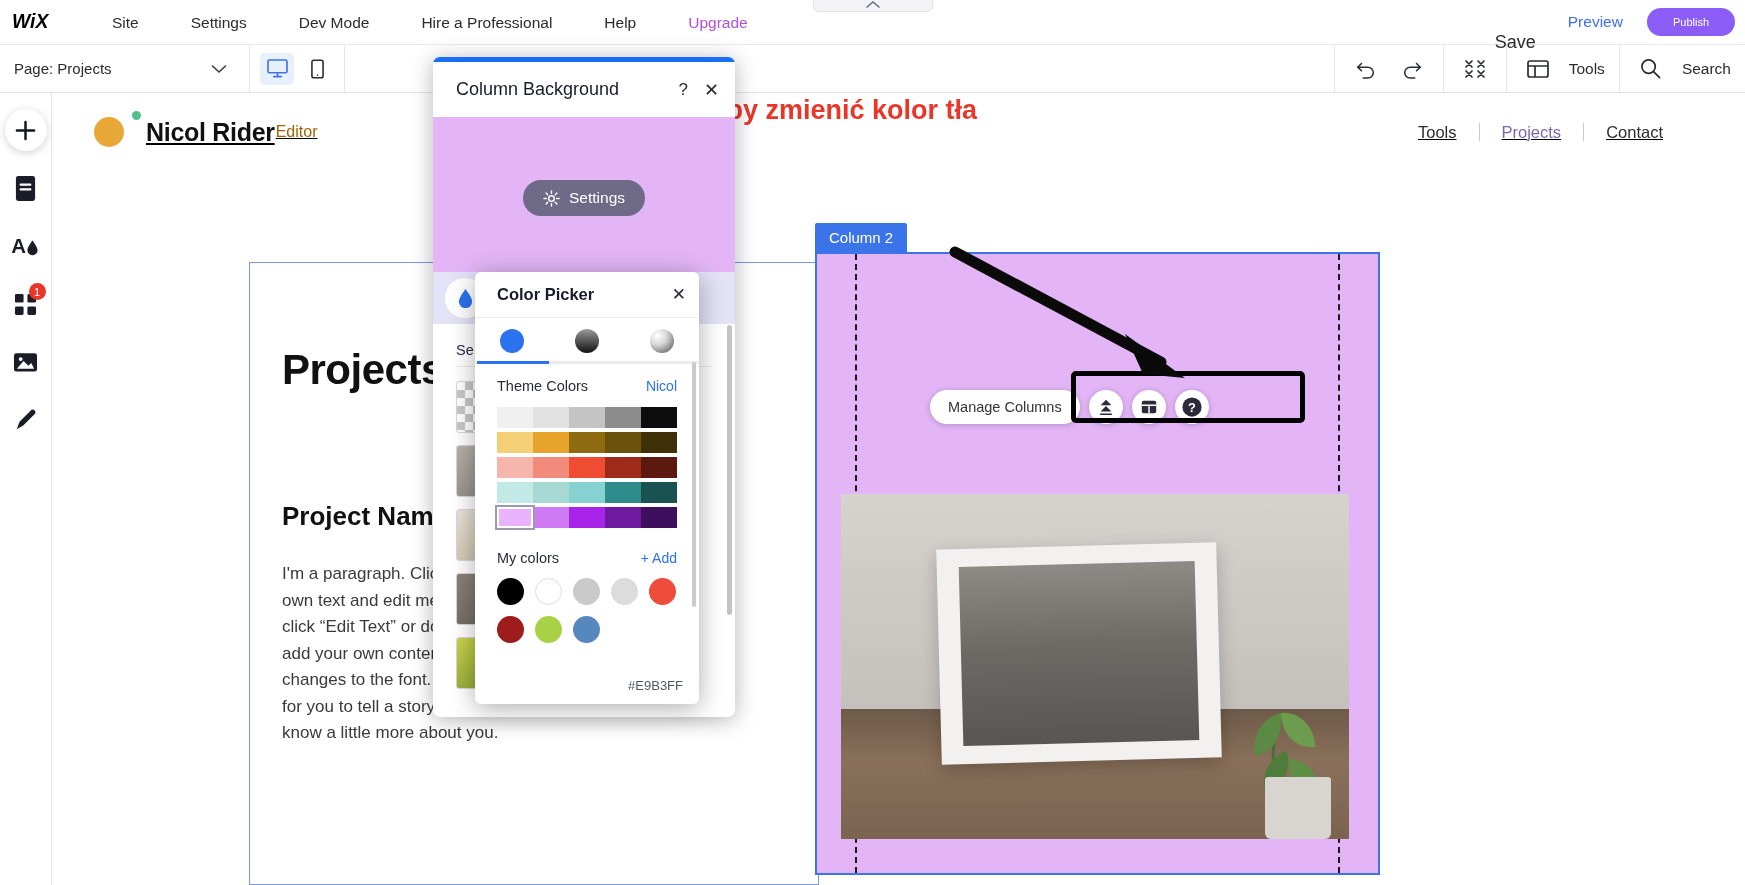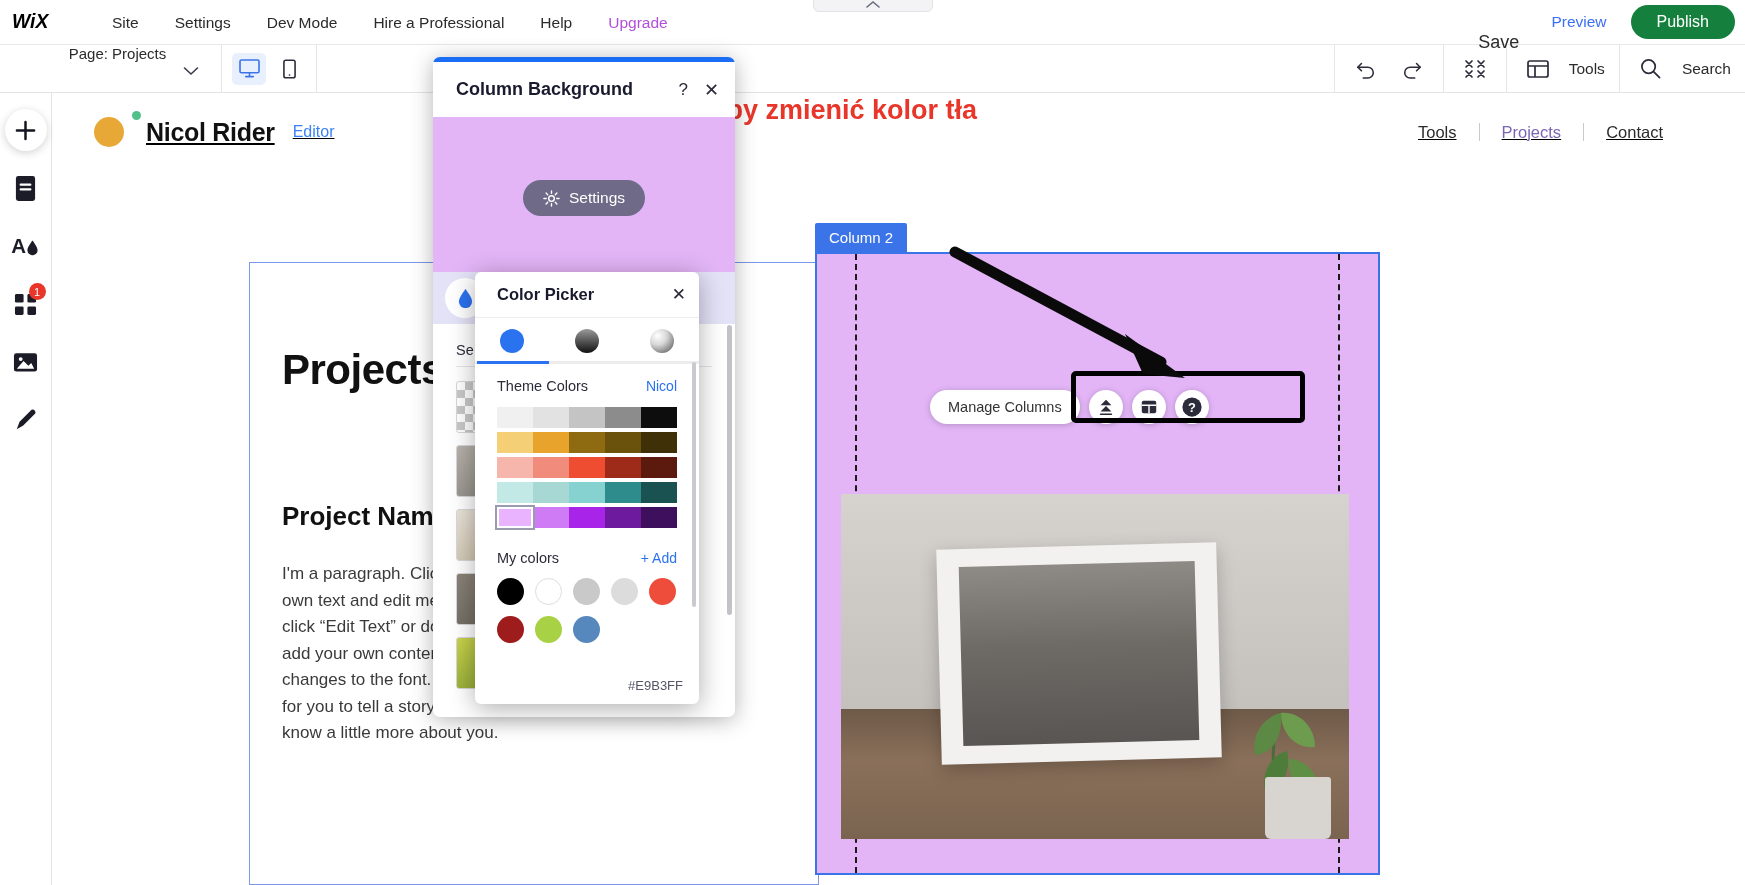"Site" .topnav { gap: 0 -> 16px }
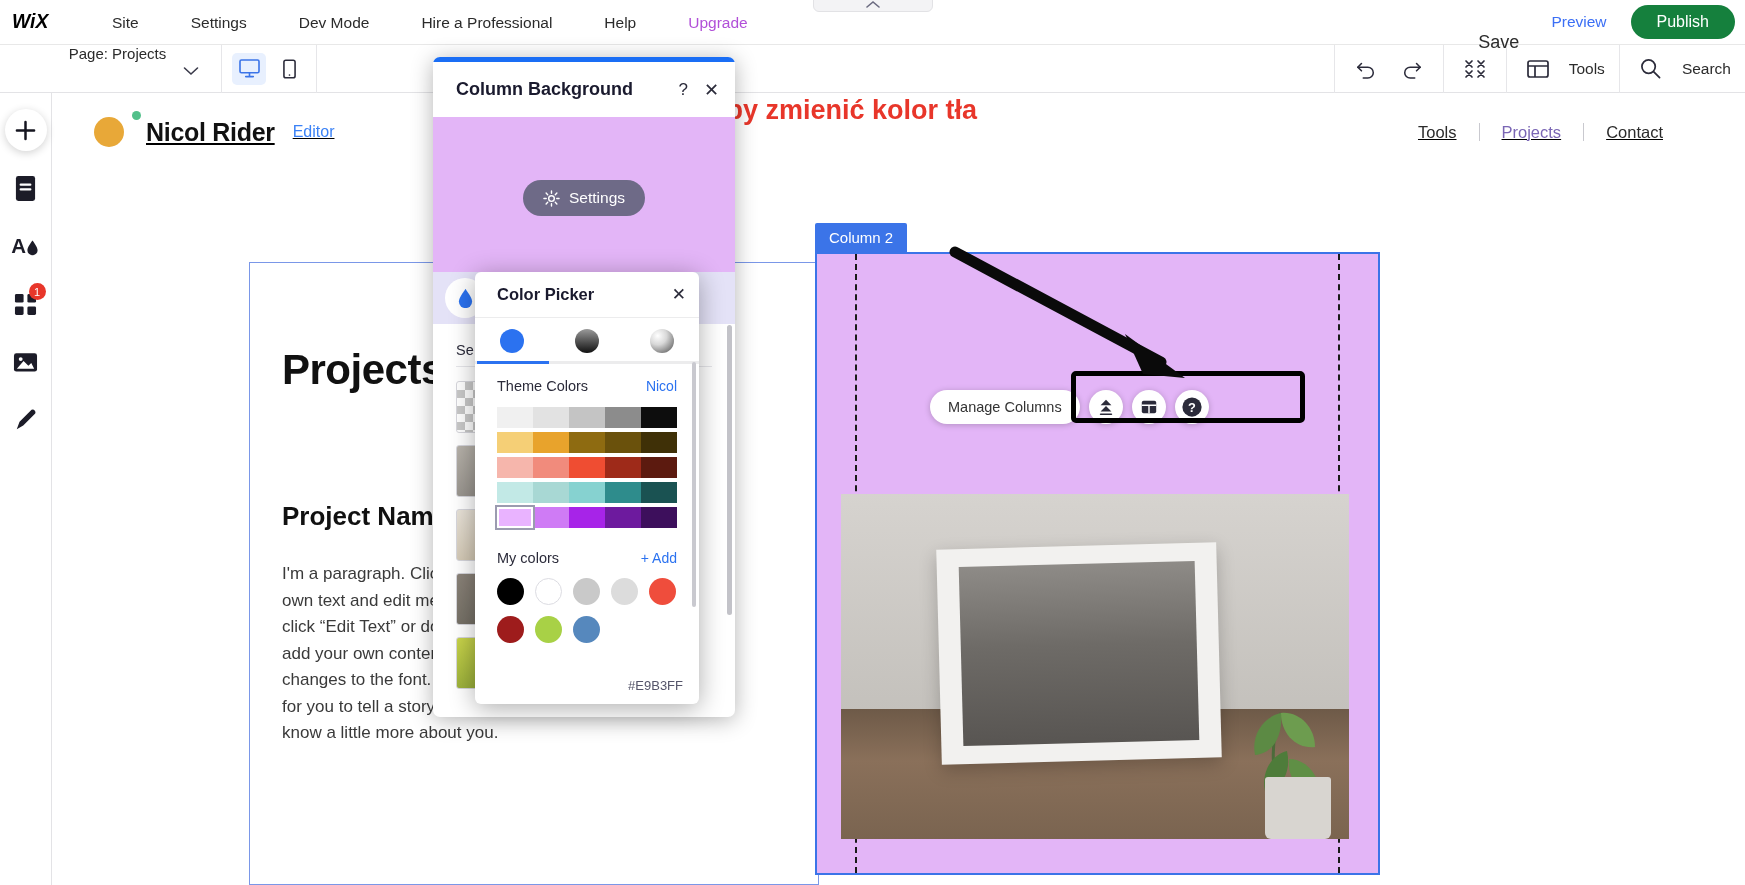"Publish" .tb-publish { background: #15803d -> #8b5cf6; font-size: 16px -> 11px }
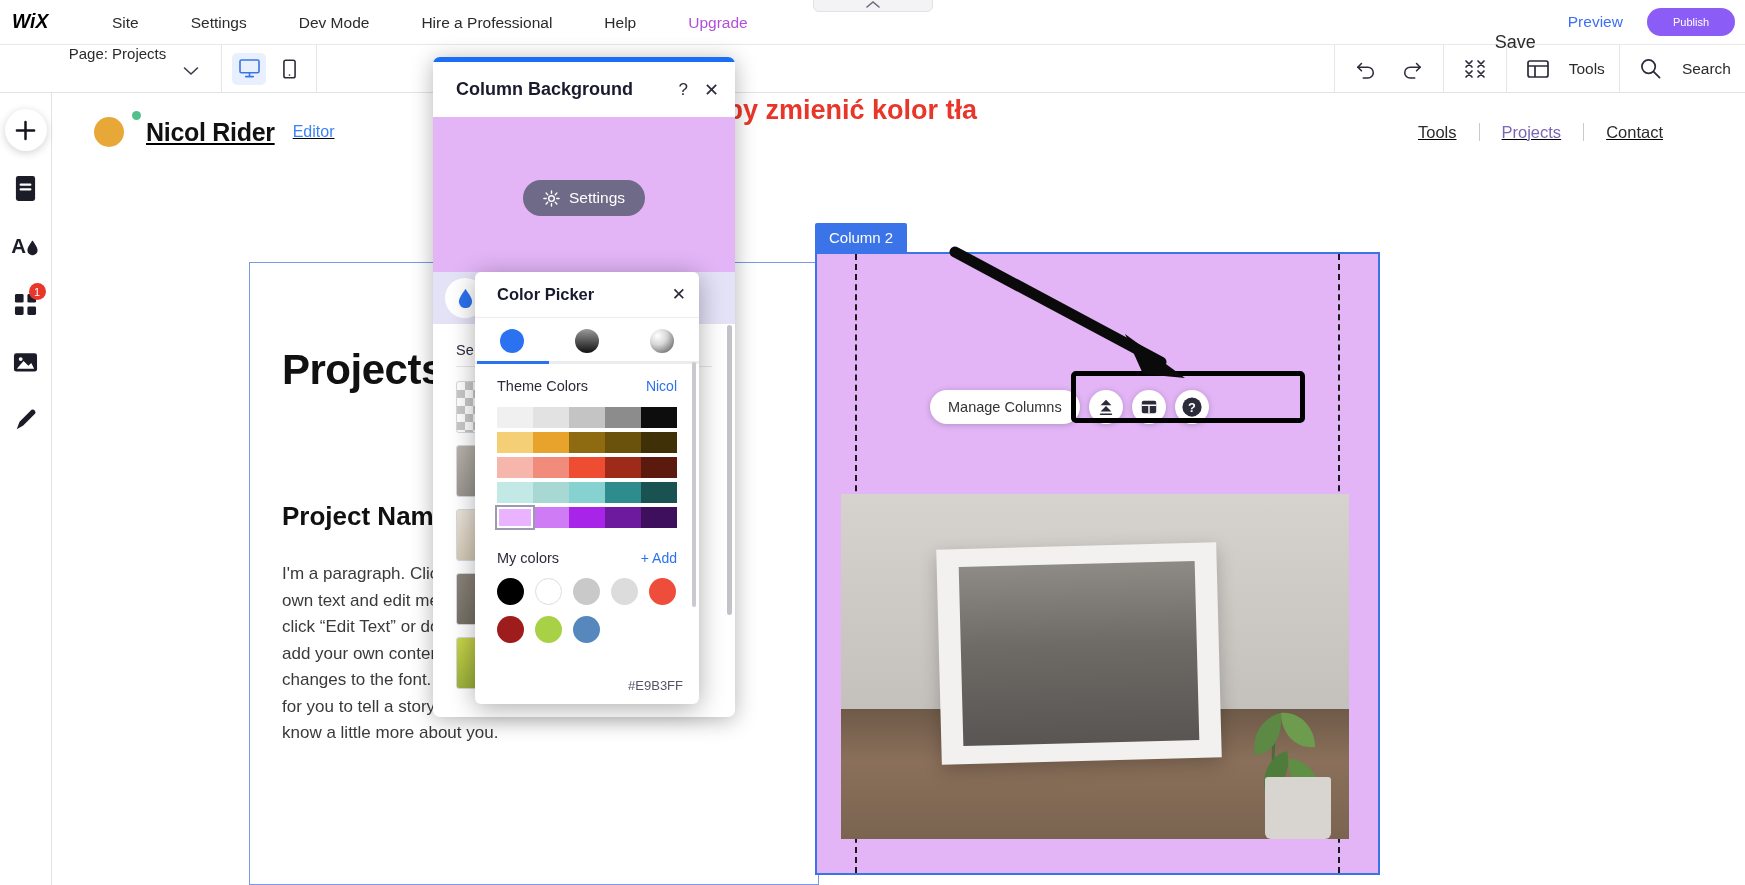"Page: Projects" .page-selector { flex-direction: column -> none; width: 222px -> 250px }
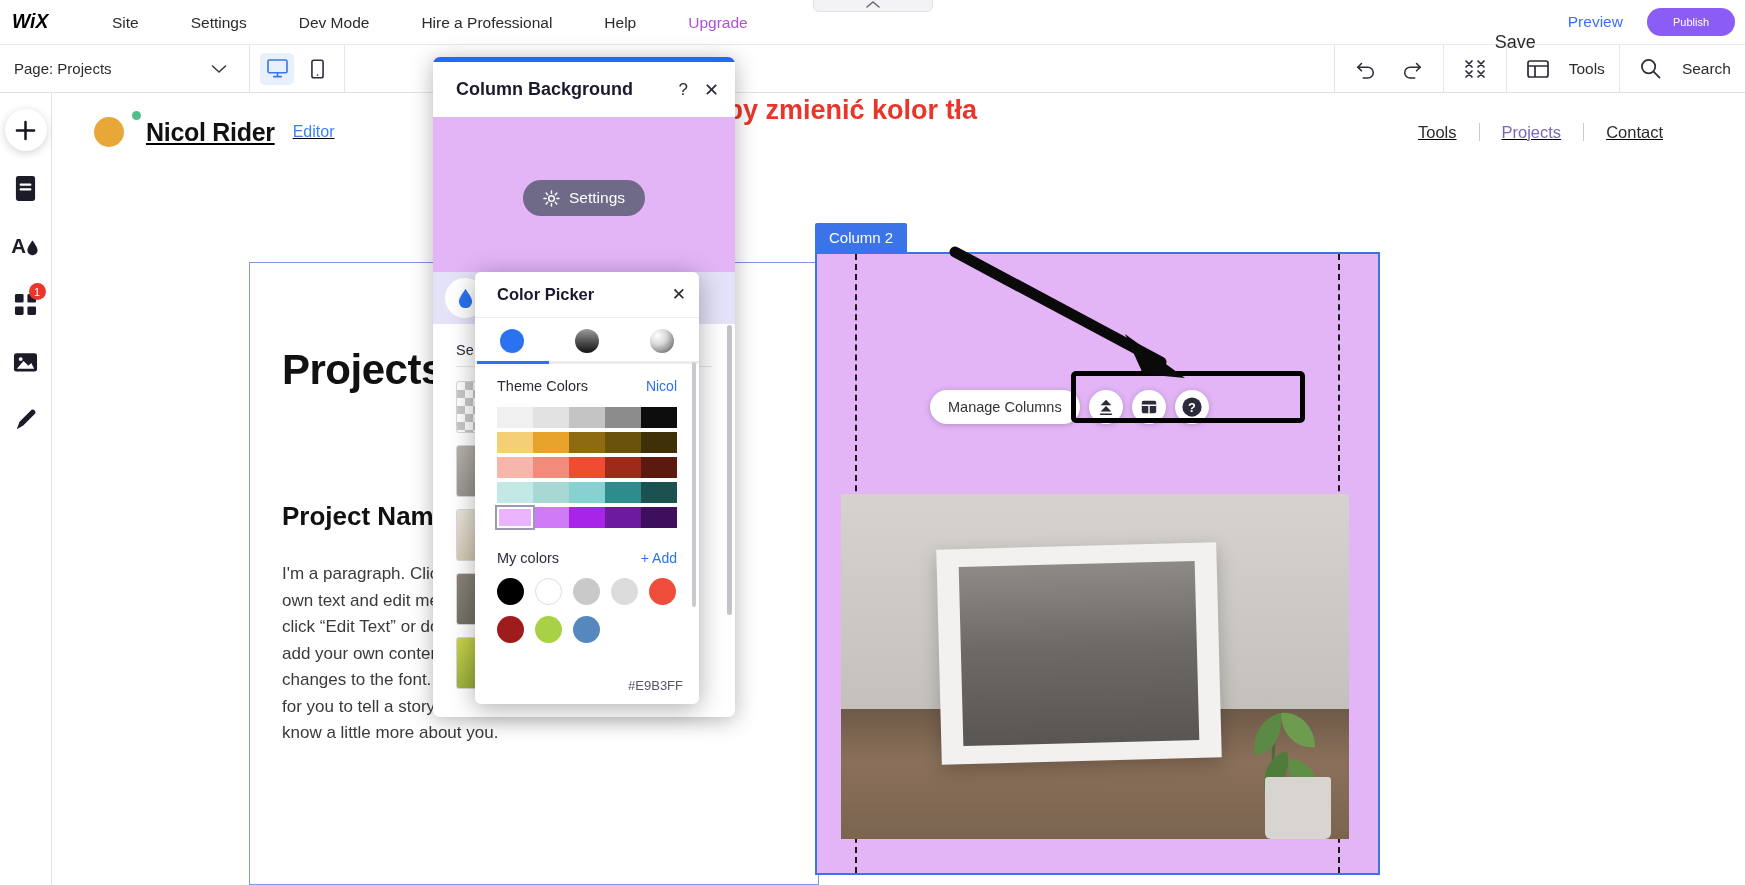"Column Background" .colbg-title { font-weight: bold -> normal }
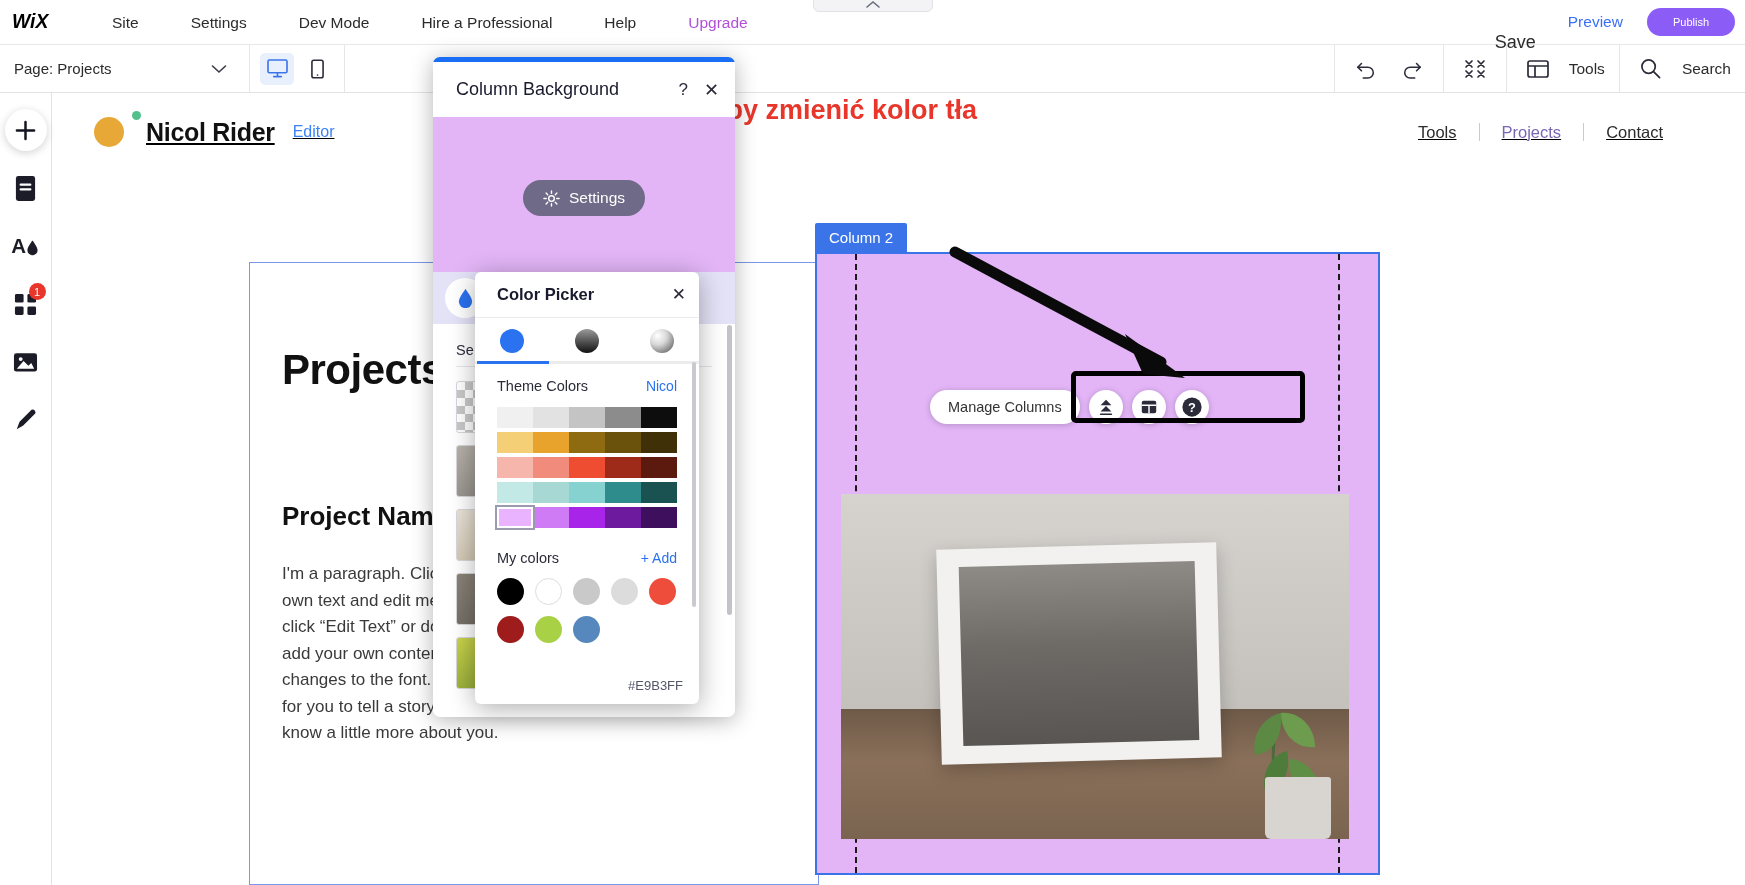"Editor" .brand-sub { color: #3b82f6 -> #a16207; margin-left: 18px -> 1px }
